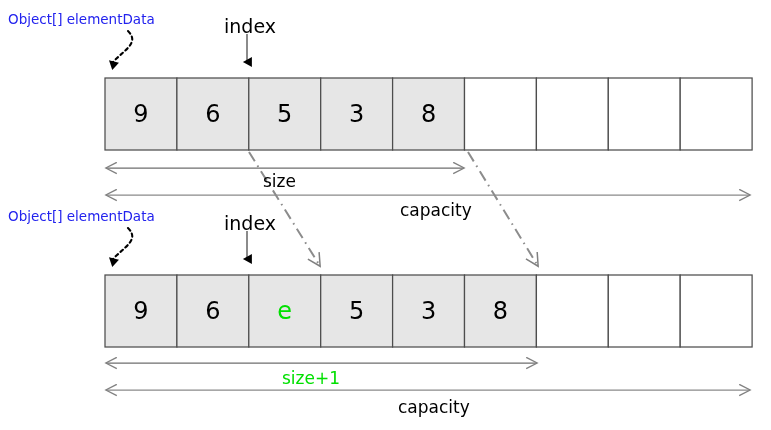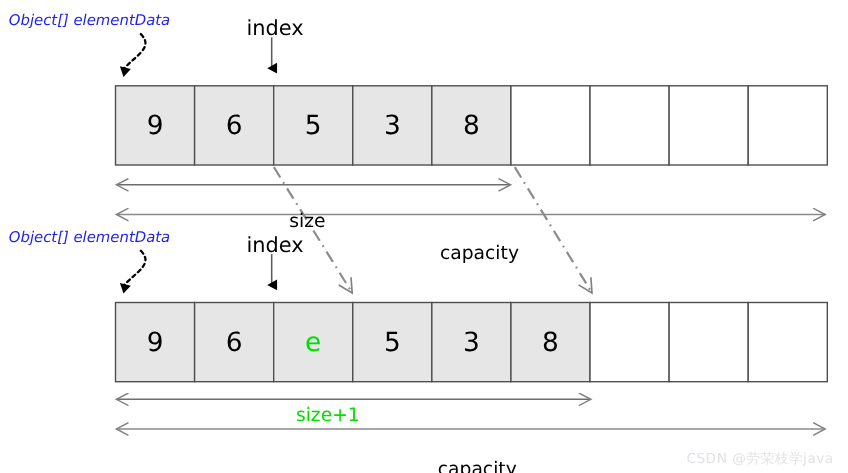"Object[] elementData" .lbl-ptr { font-style: italic -> none }
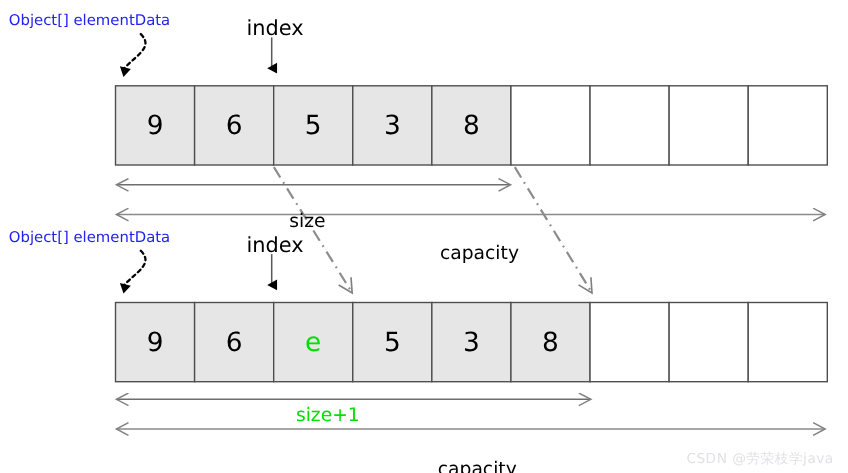"size" .lbl-meas { margin-top: 20px -> none }
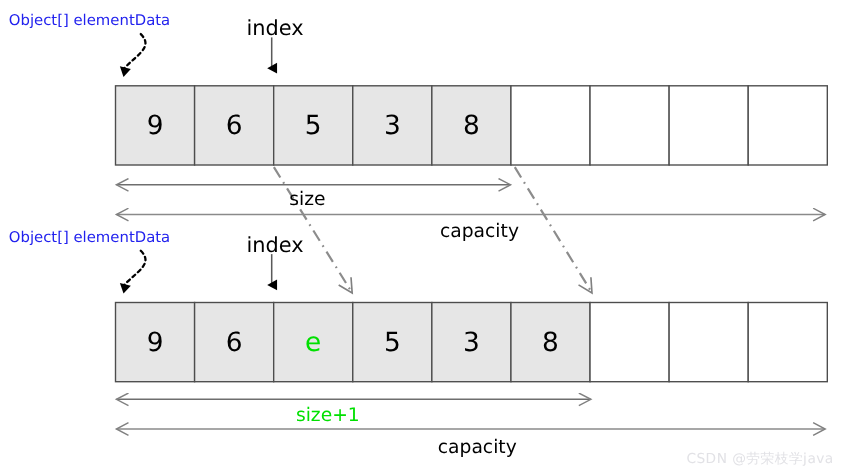"size+1" div.lbl { left: 269px -> 282px }
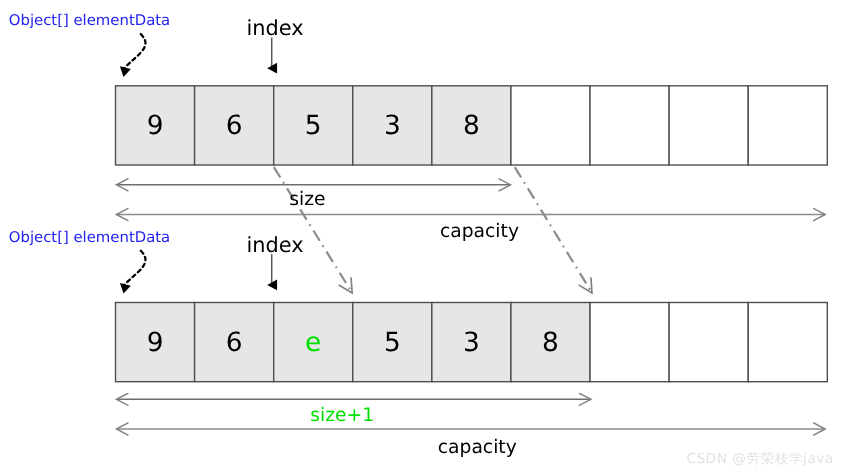"CSDN @劳荣枝学java" div.watermark { html: <div>CSDN @劳荣枝学java</div> -> none }
